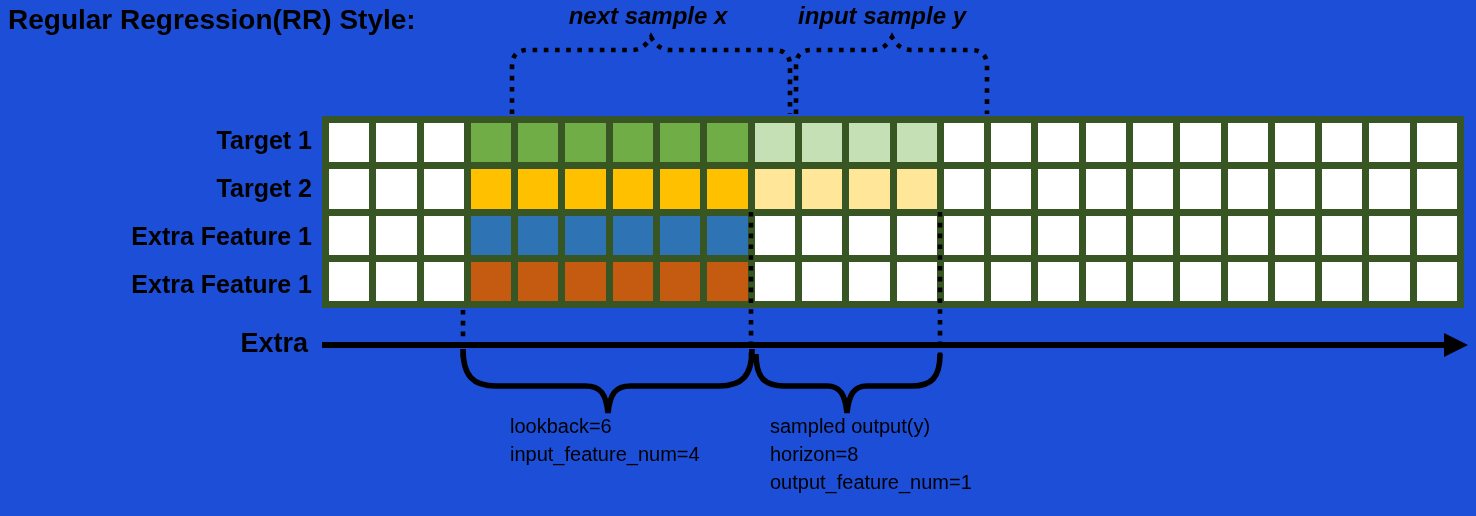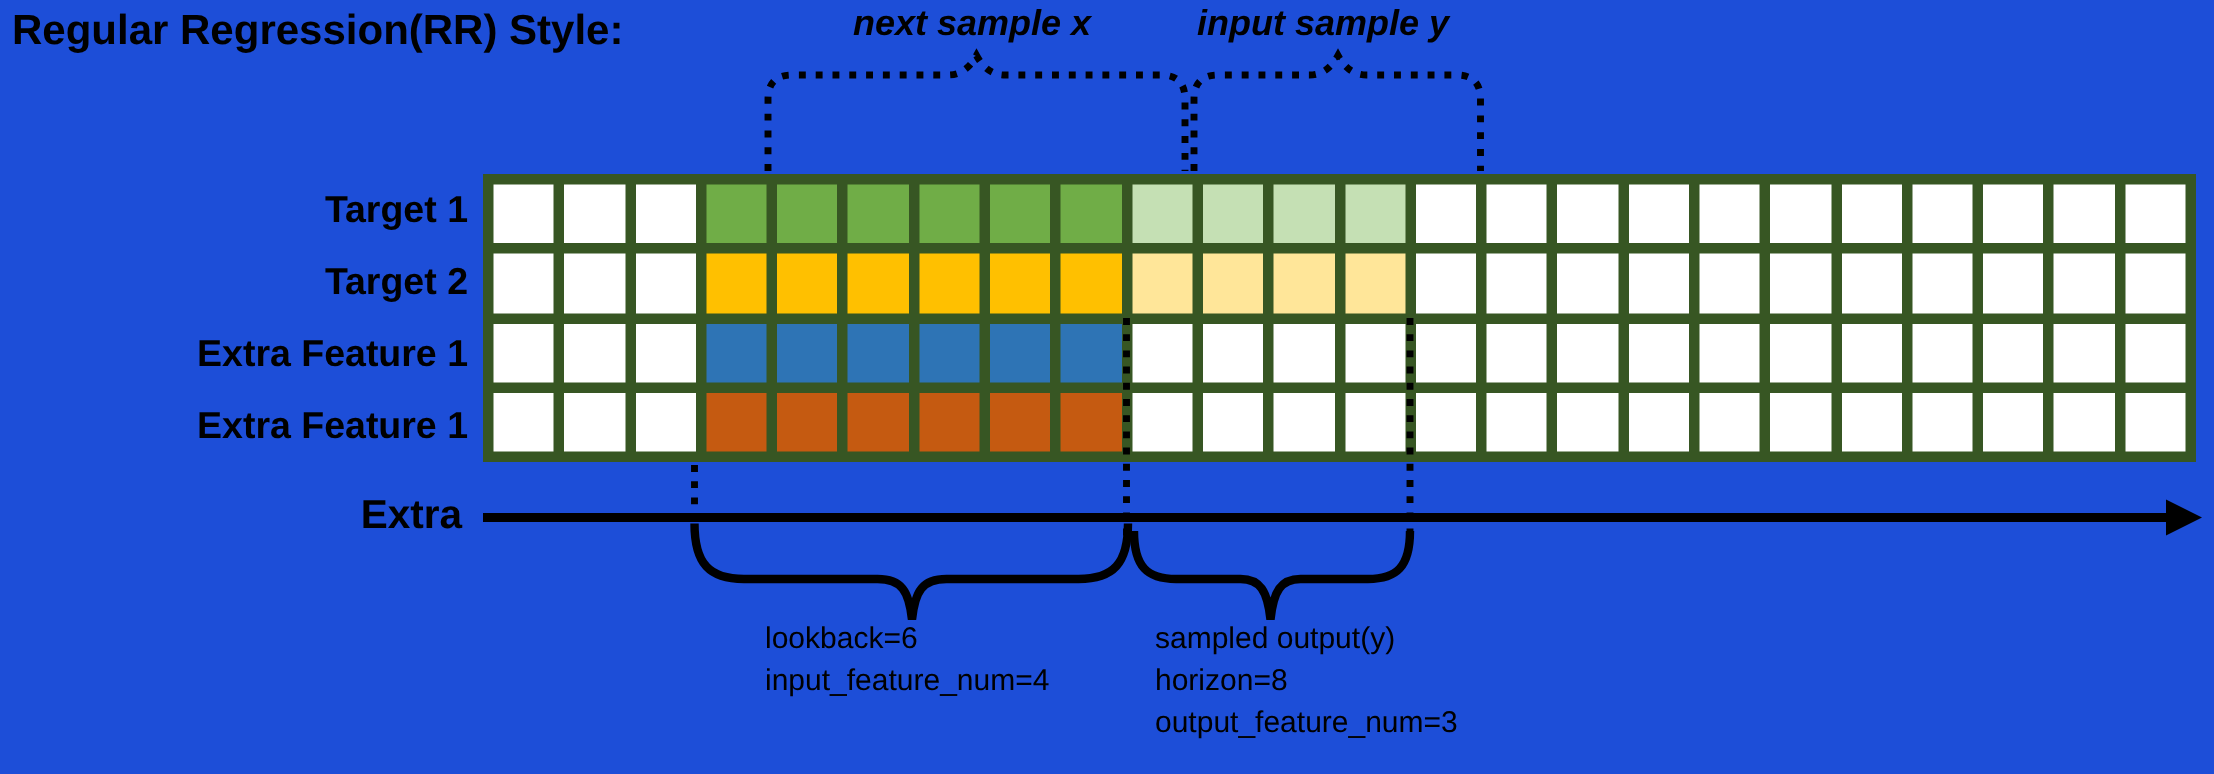"output_feature_num=3" div { text: 3 -> 1 }
